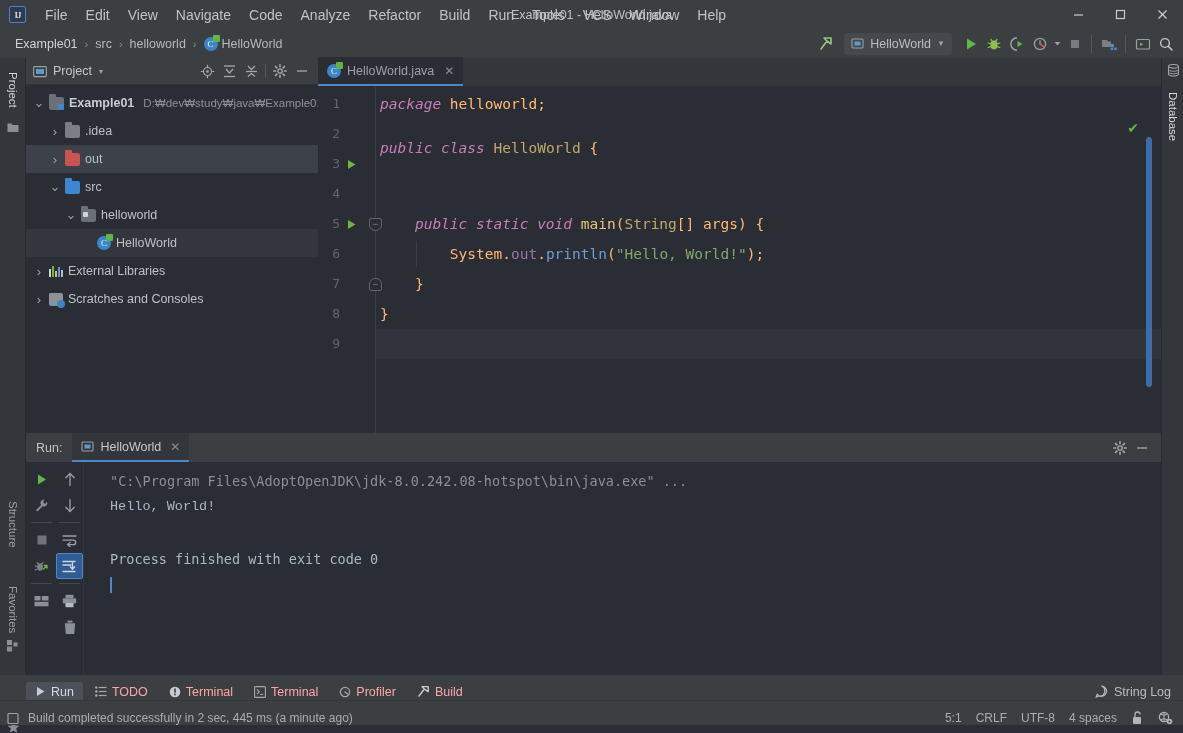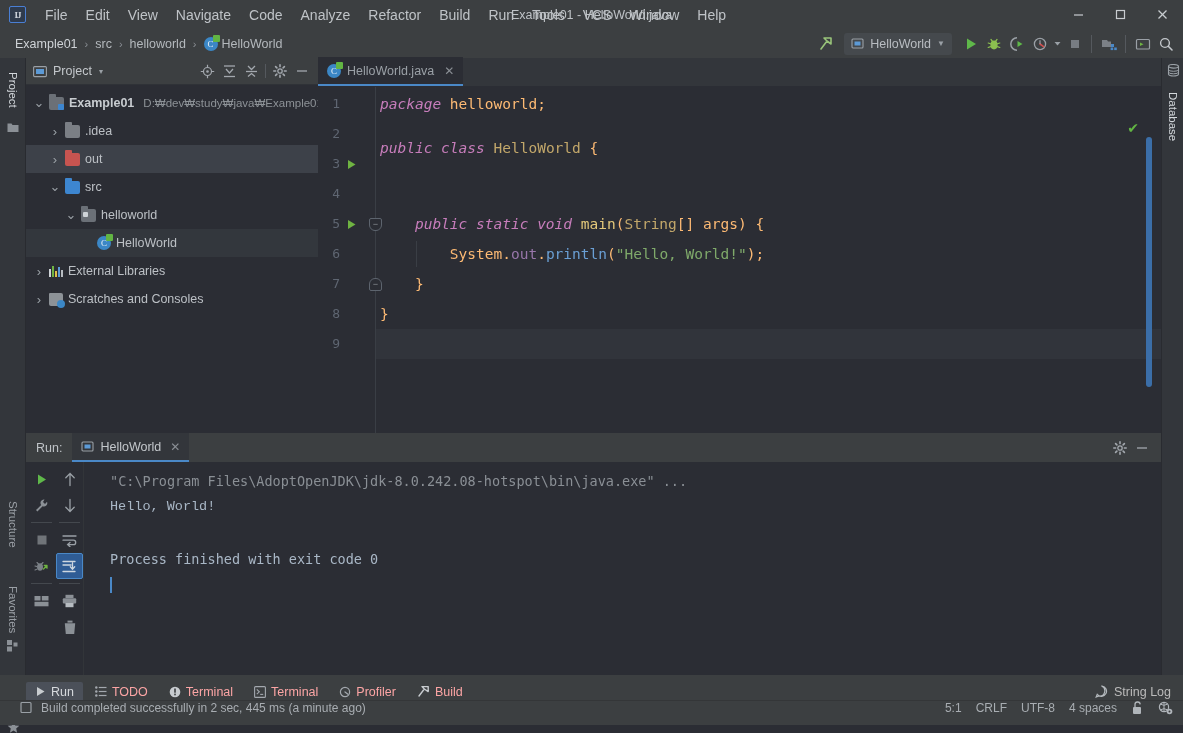"Build completed successfully in 2" .statusbar { align-items: flex-start -> flex-end; padding-left: 20px -> 7px }
